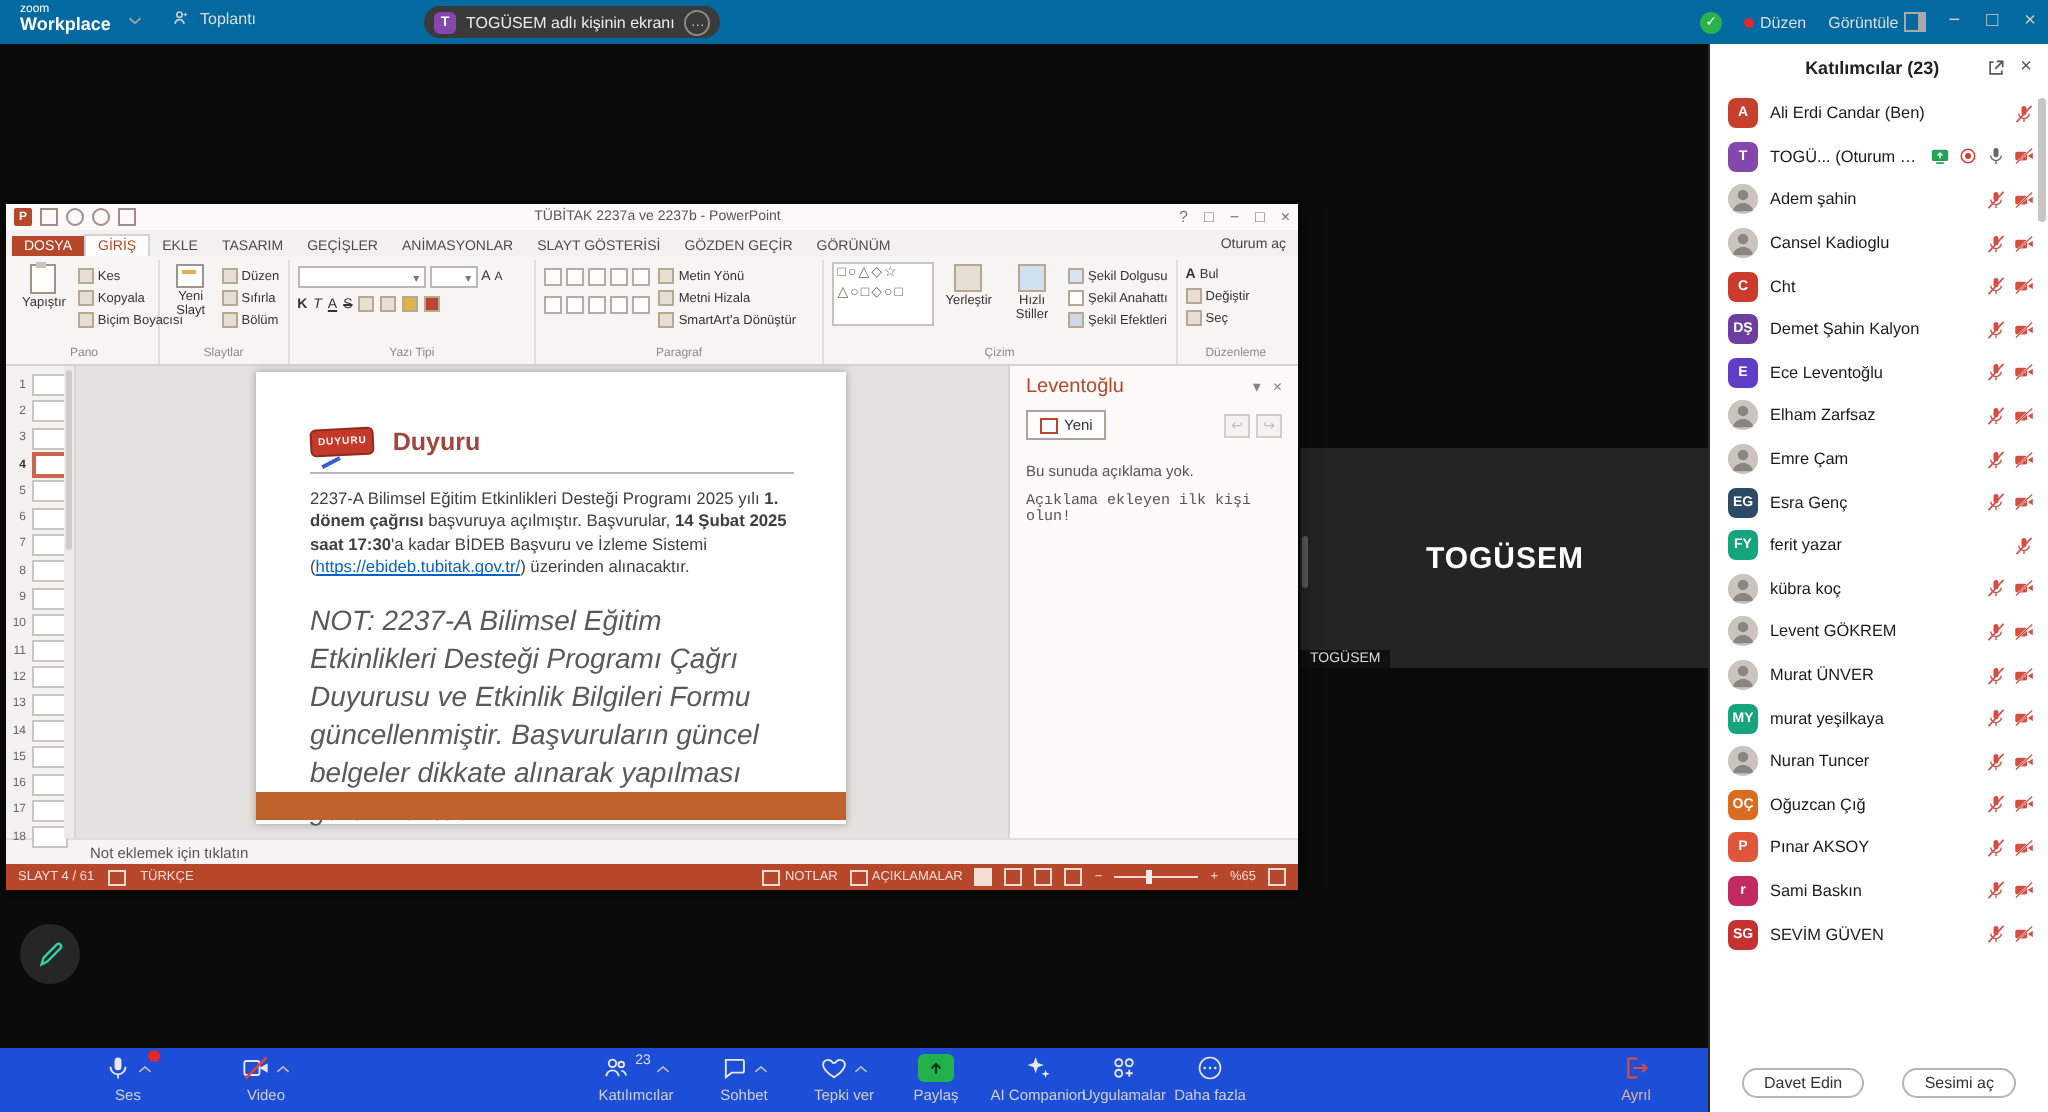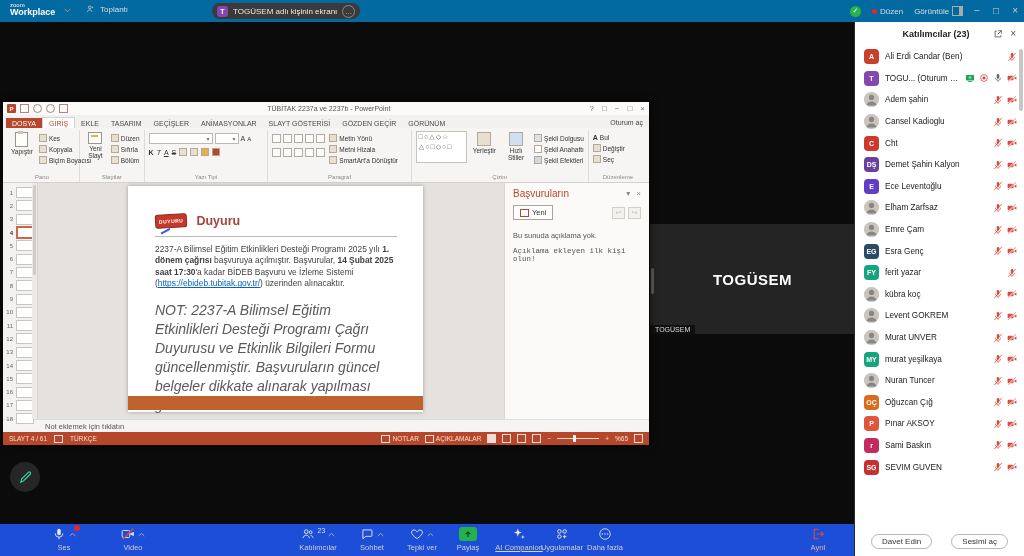"Başvuruların" span.c-title { text: Başvuruların -> Leventoğlu }
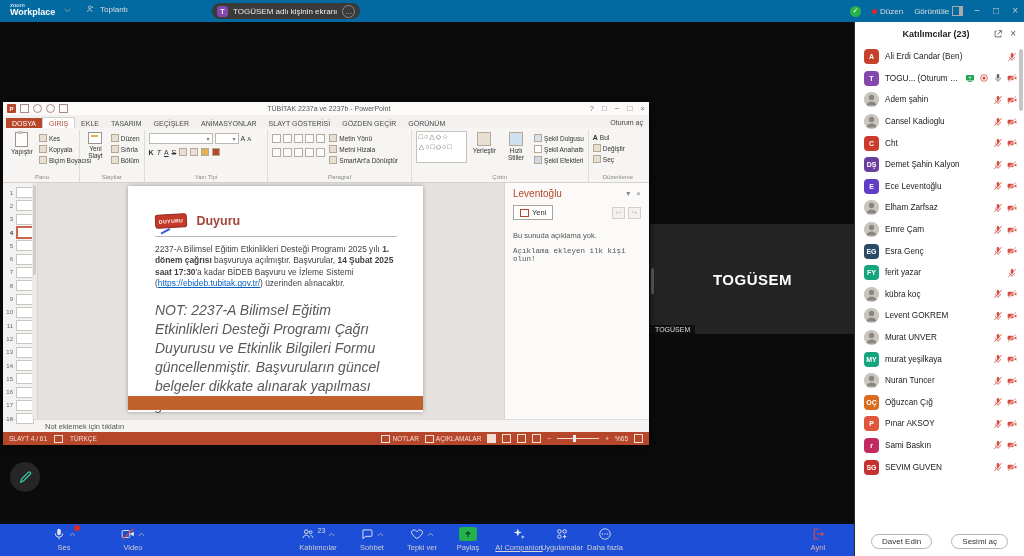"AI Companion" div.tbtn { text-decoration: underline -> none }
